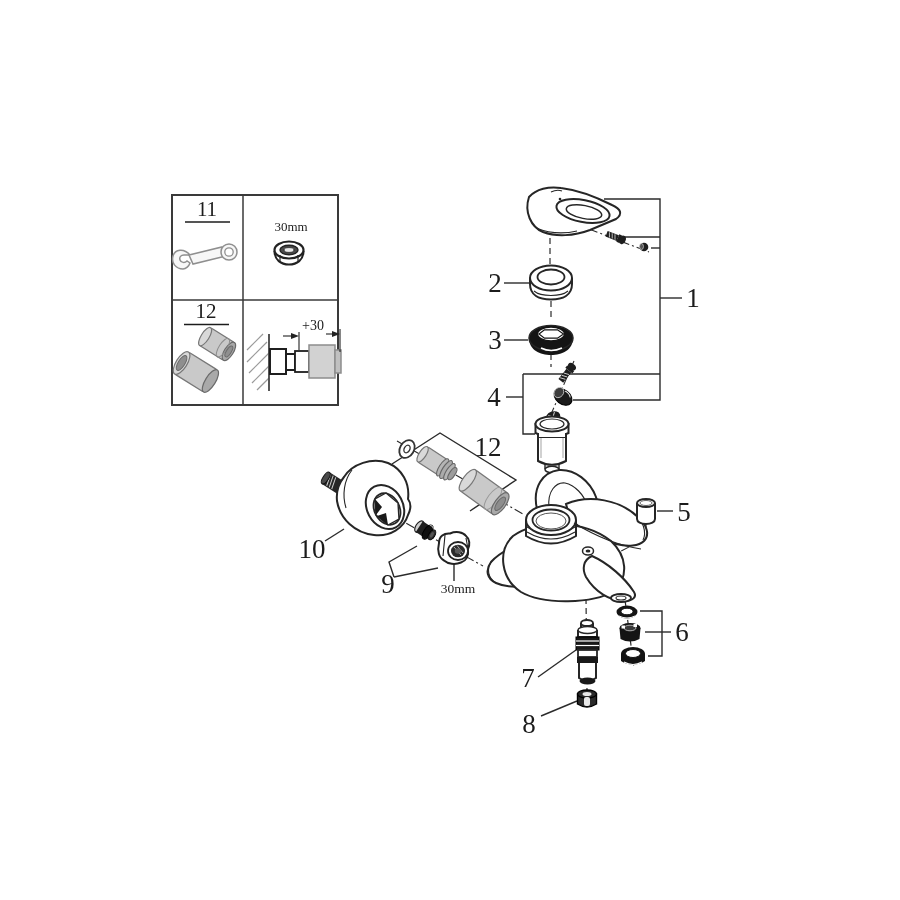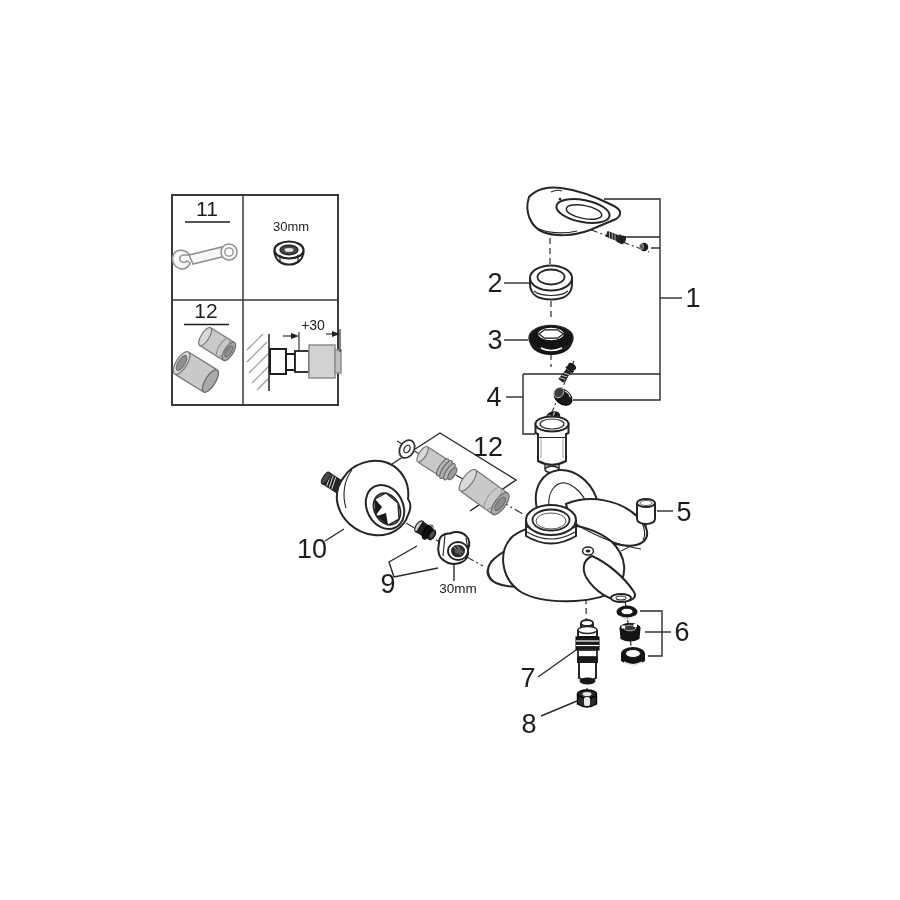"11" #stage { font-family: Liberation Sans, sans-serif -> Liberation Serif, serif }
